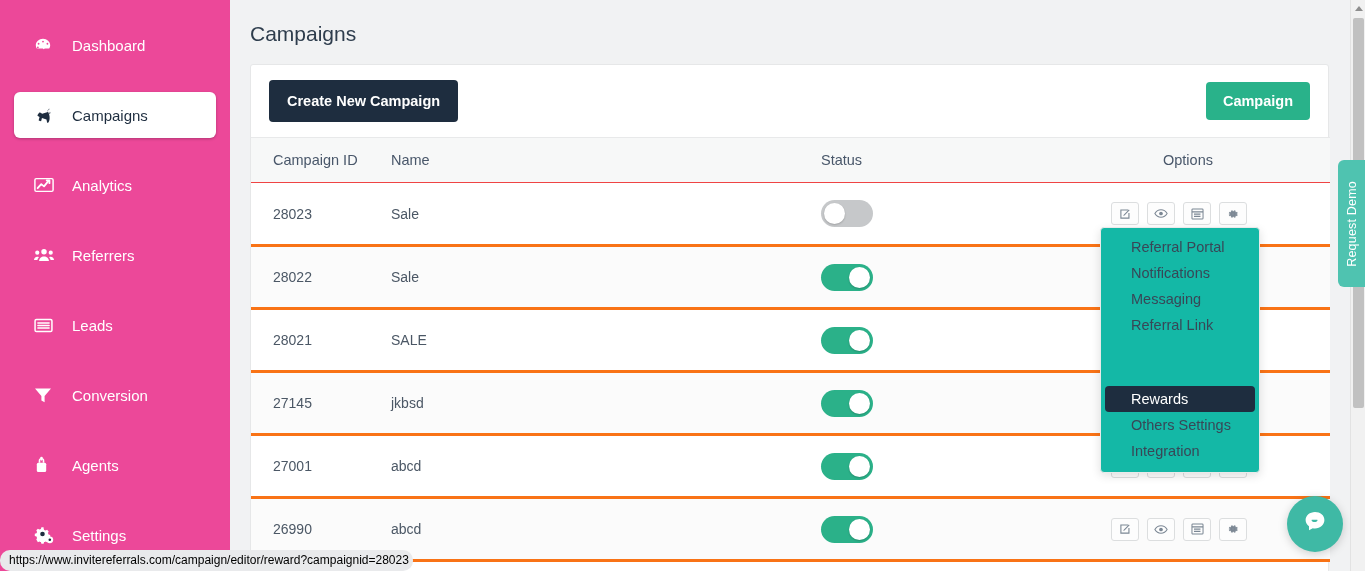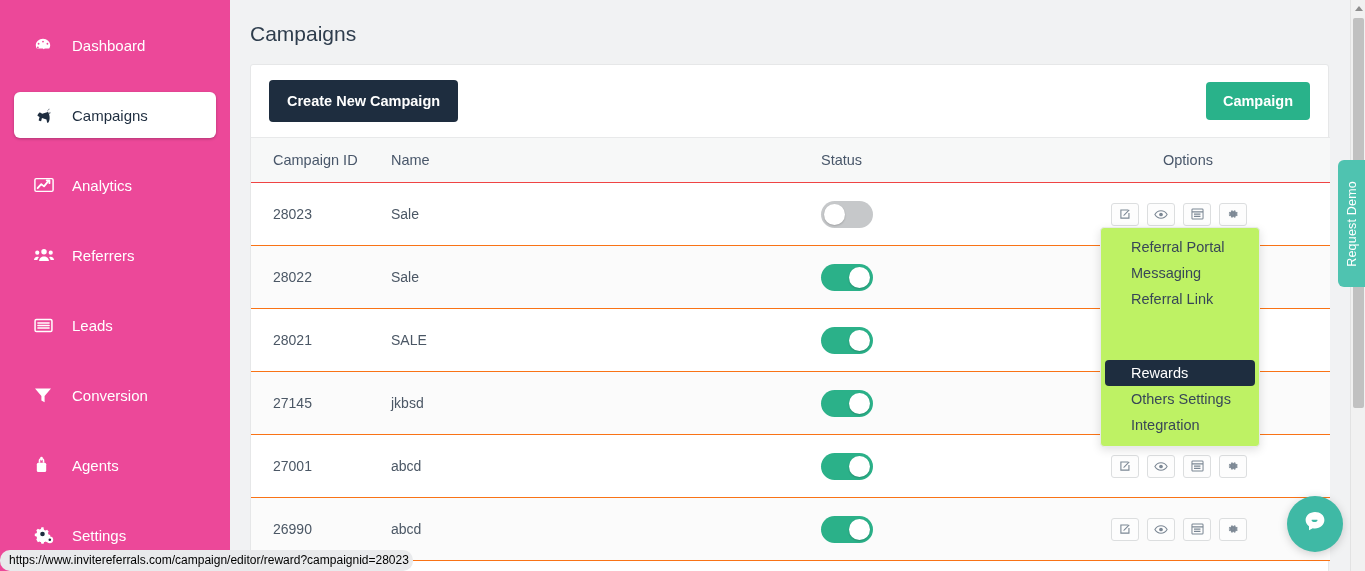"28023" table.camp td { border-bottom: 1px solid #f97316 -> 3px solid #f97316 }
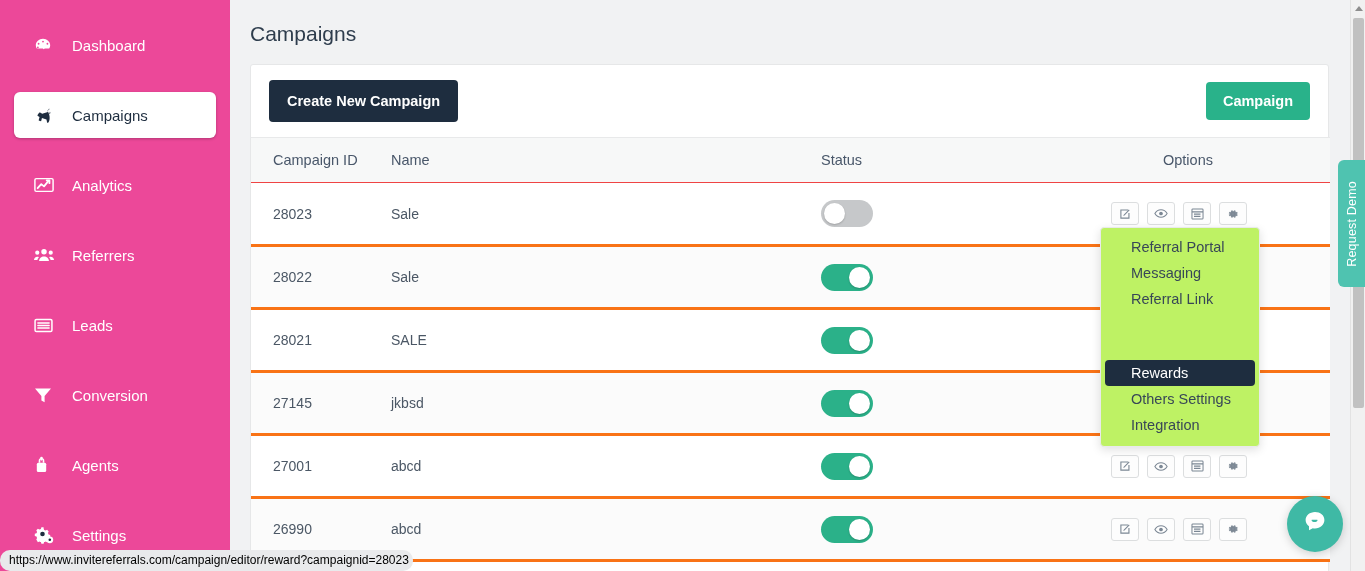"Referral Portal" .dropdown { background: #bef264 -> #14b8a6 }
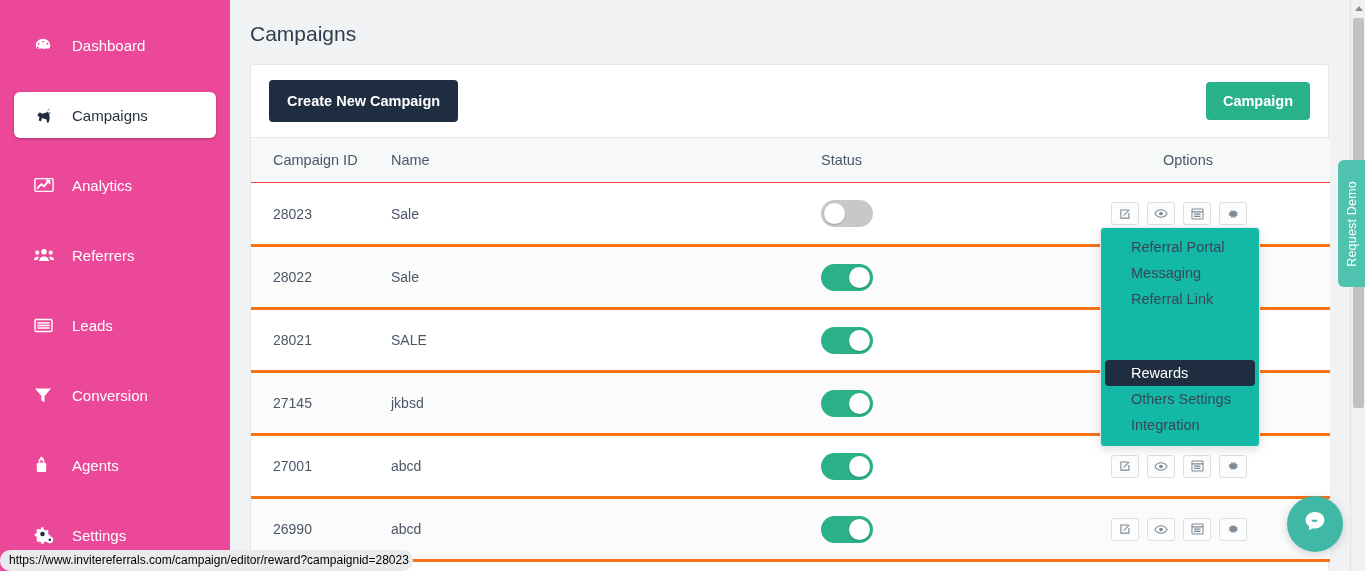"Notifications" div.dd-item { html: none -> <div>Notifications</div> }
